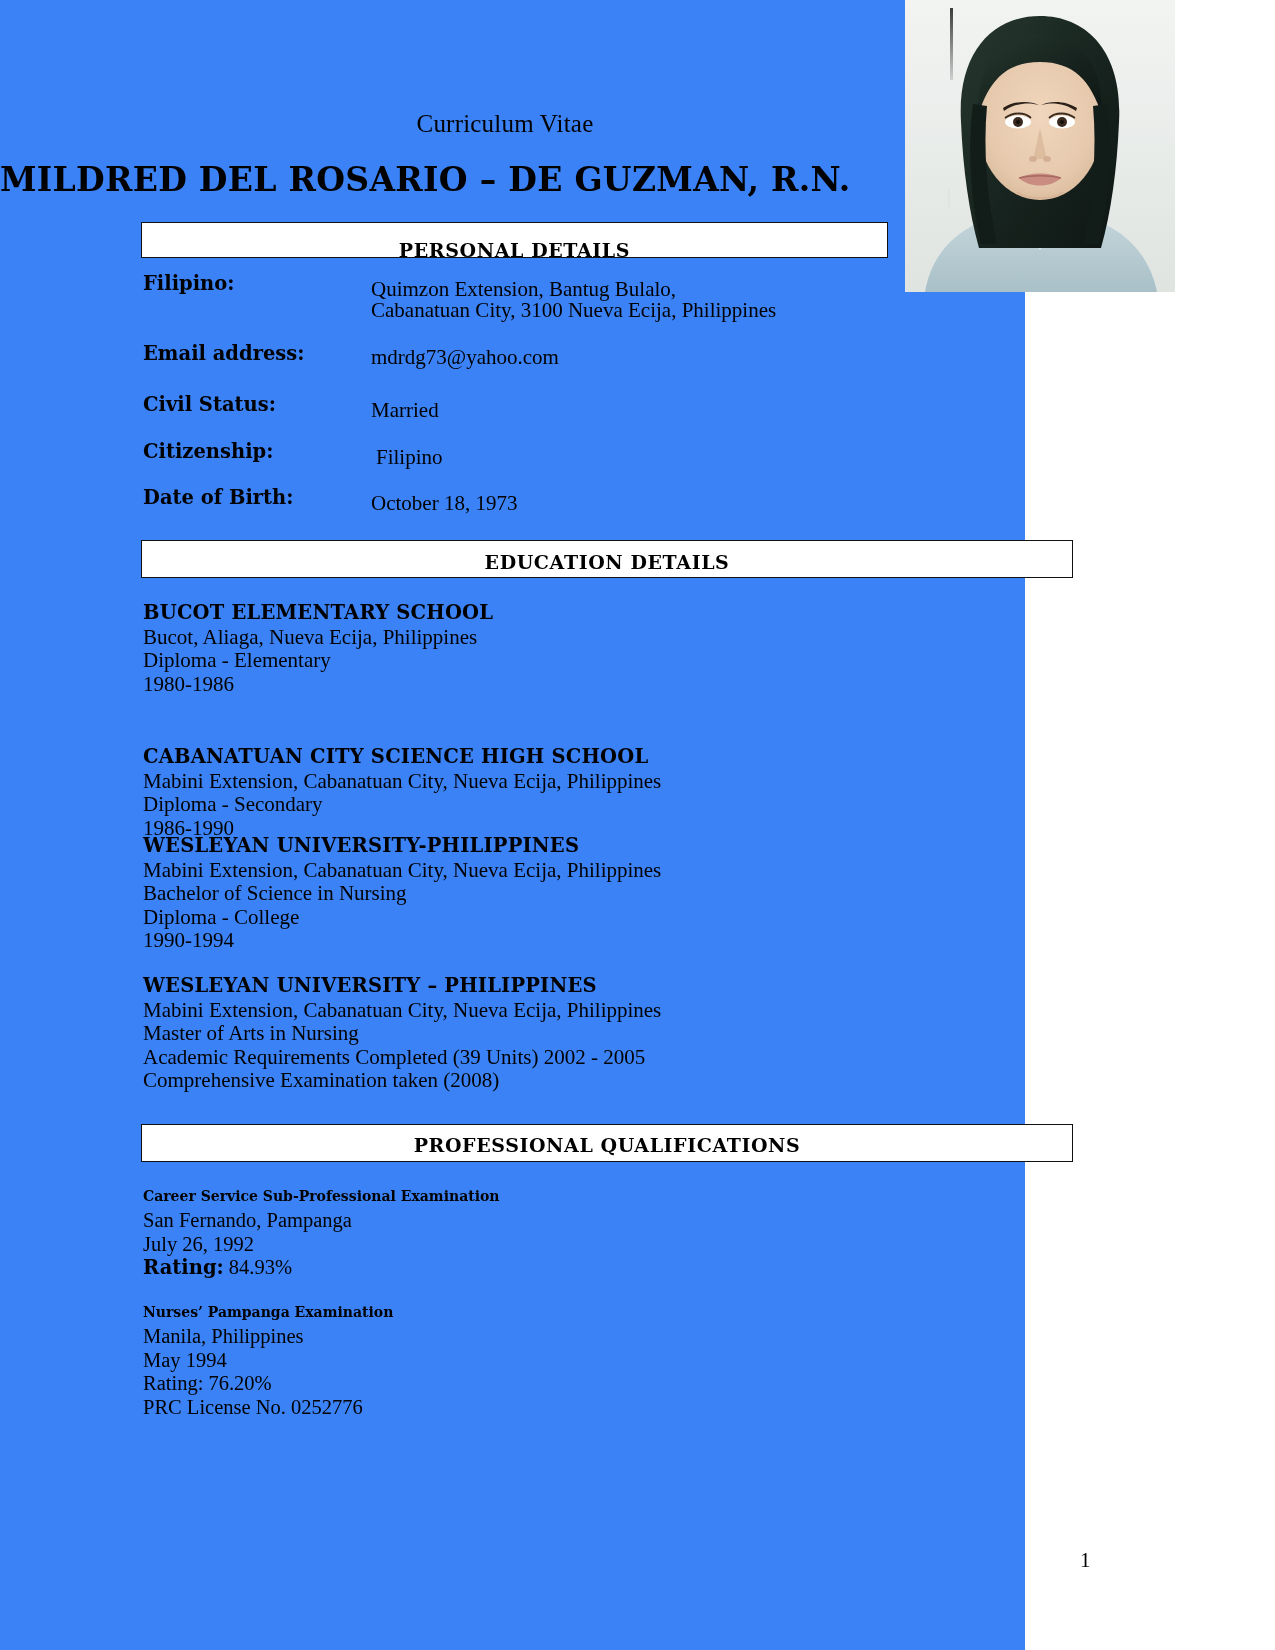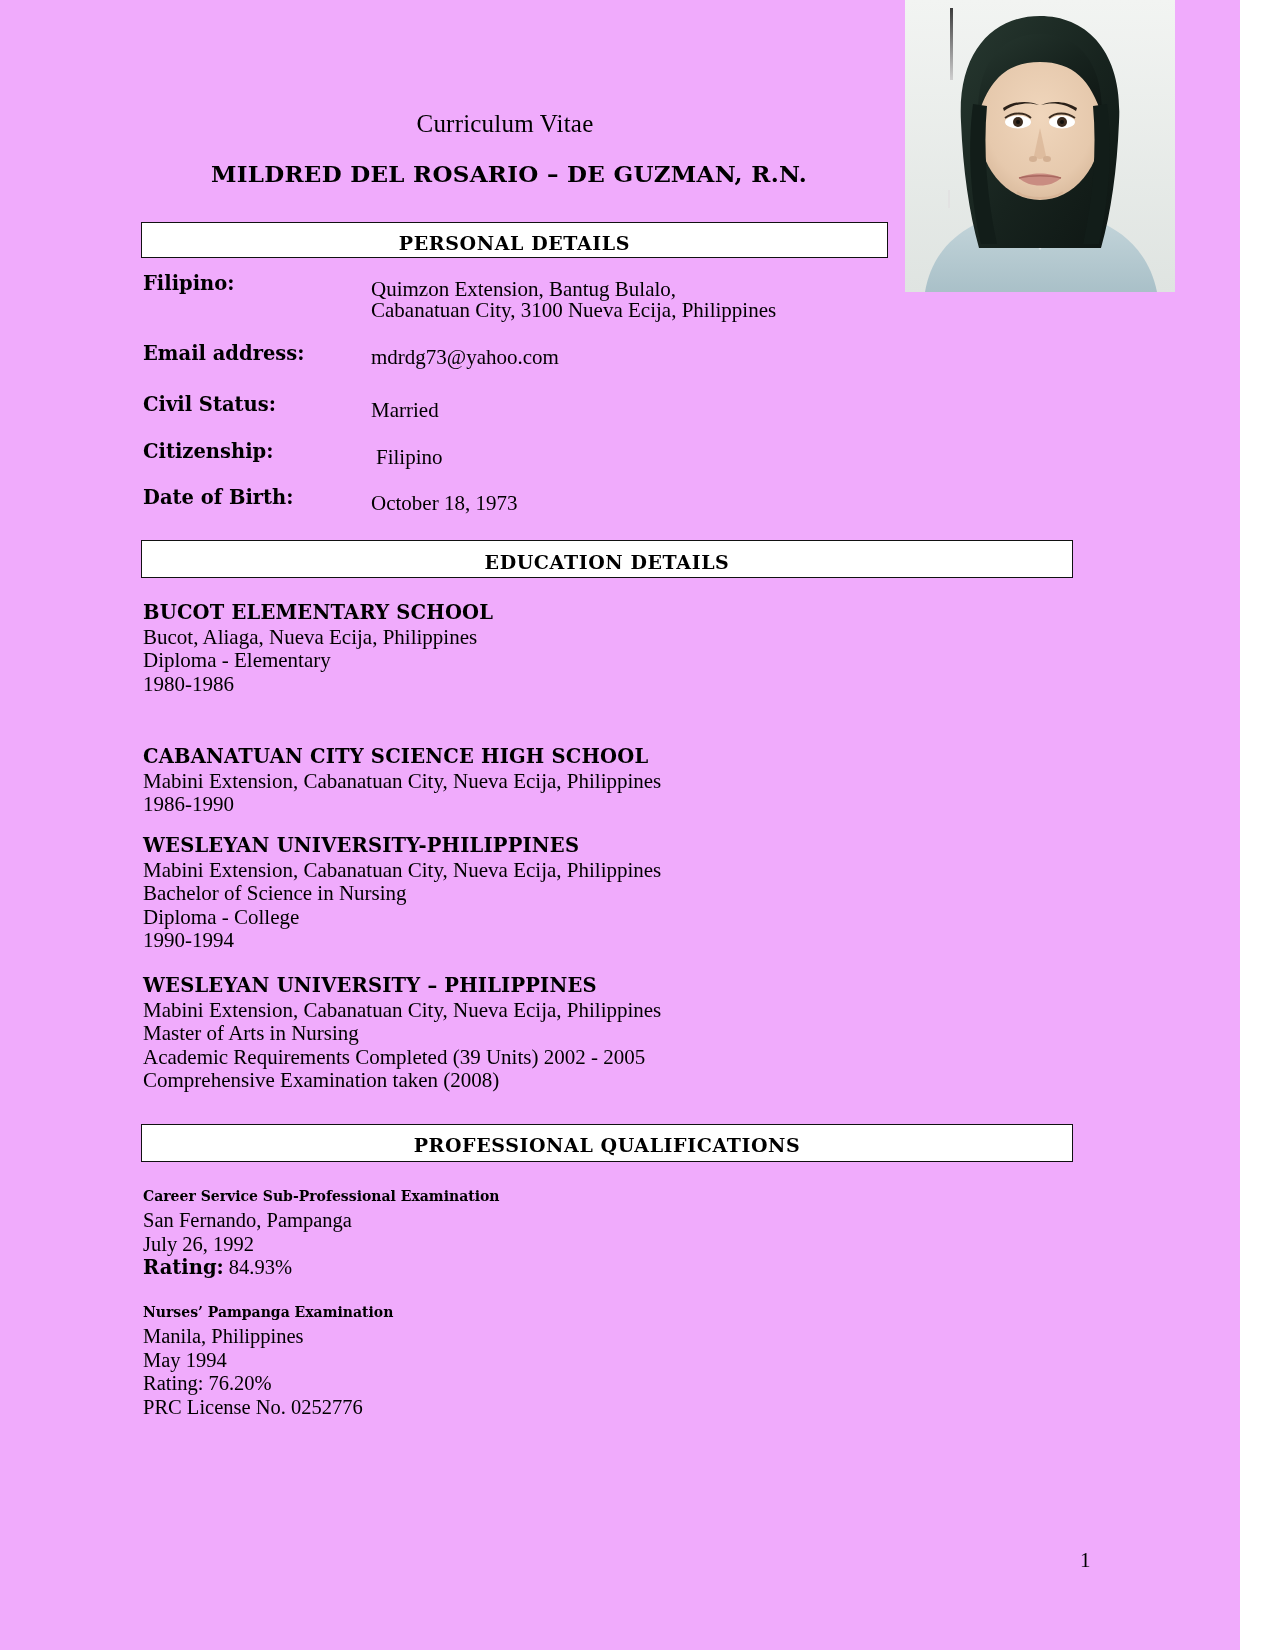"Curriculum Vitae" .page { background: #f0abfc -> #3b82f6; width: 1240px -> 1025px }
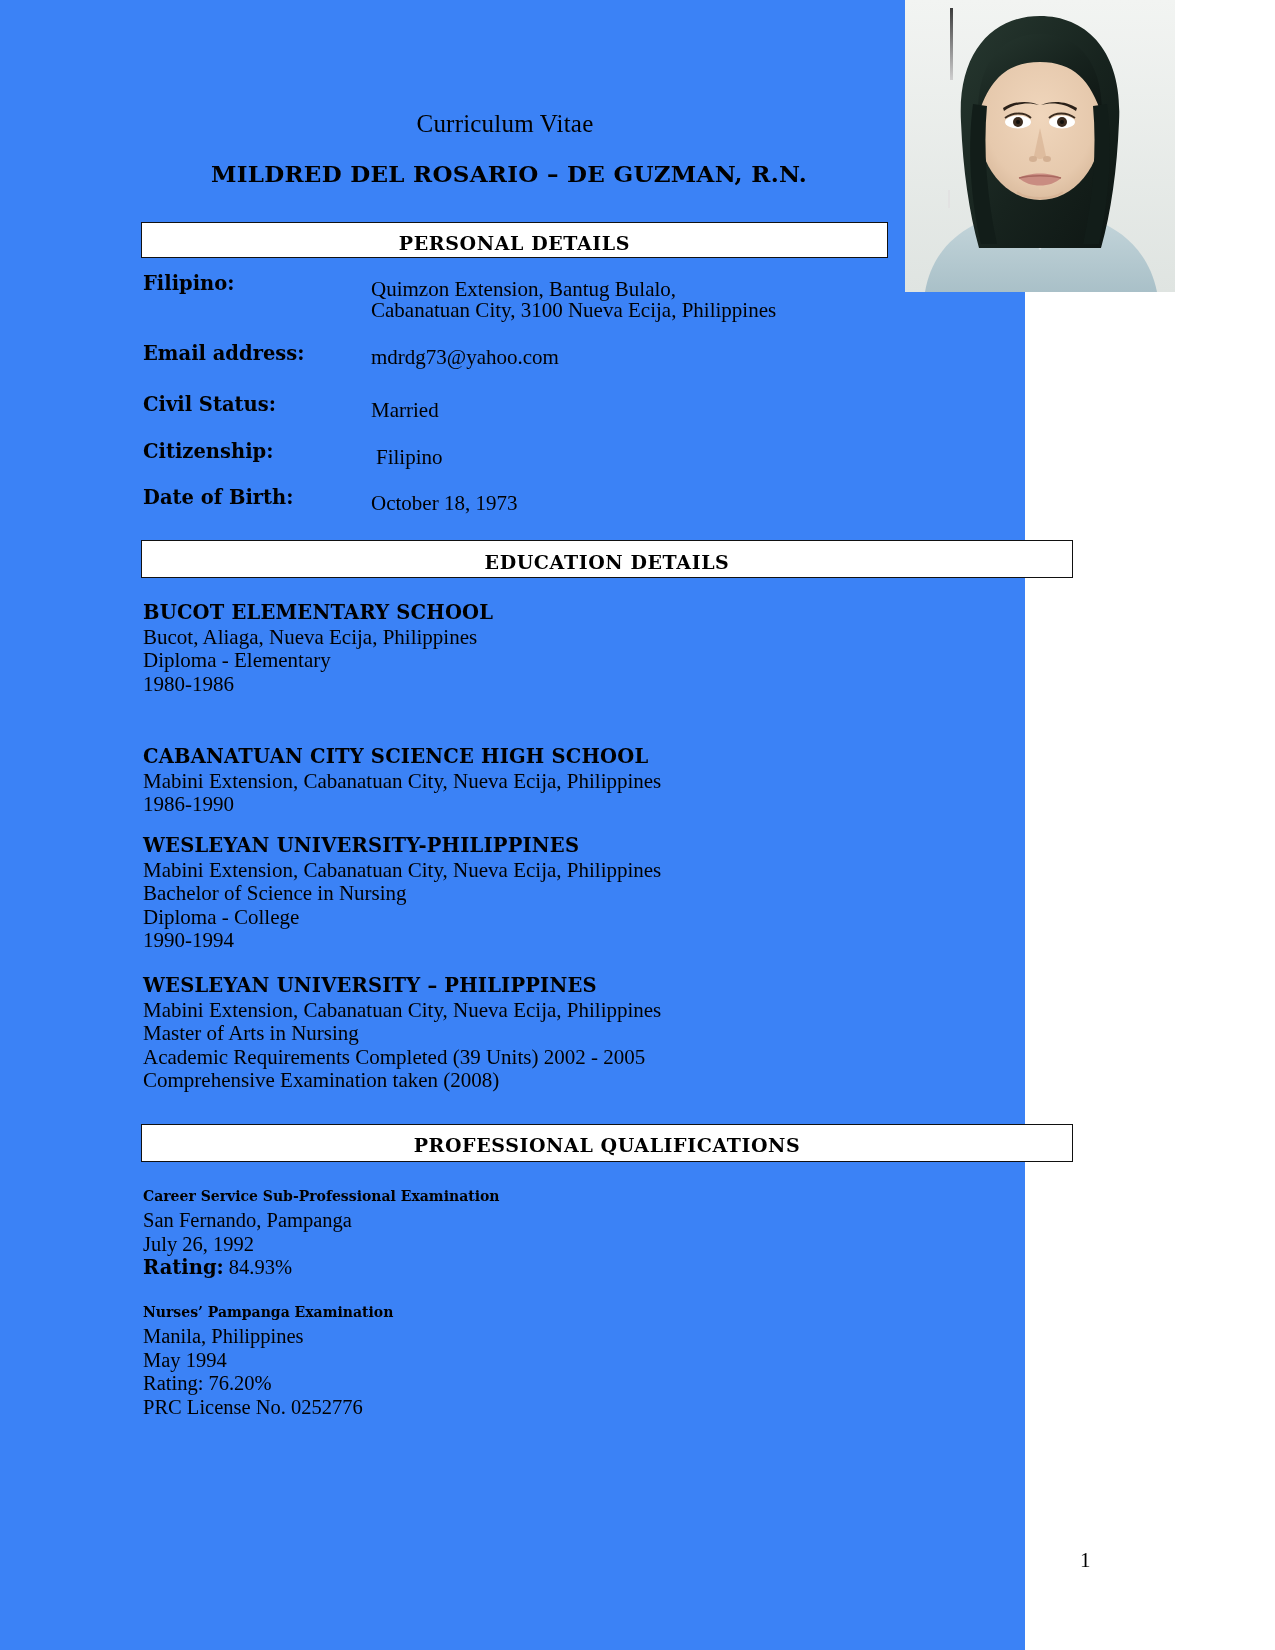"MILDRED DEL ROSARIO – DE" .cv-name { font-size: 23px -> 33px; text-align: center -> left }
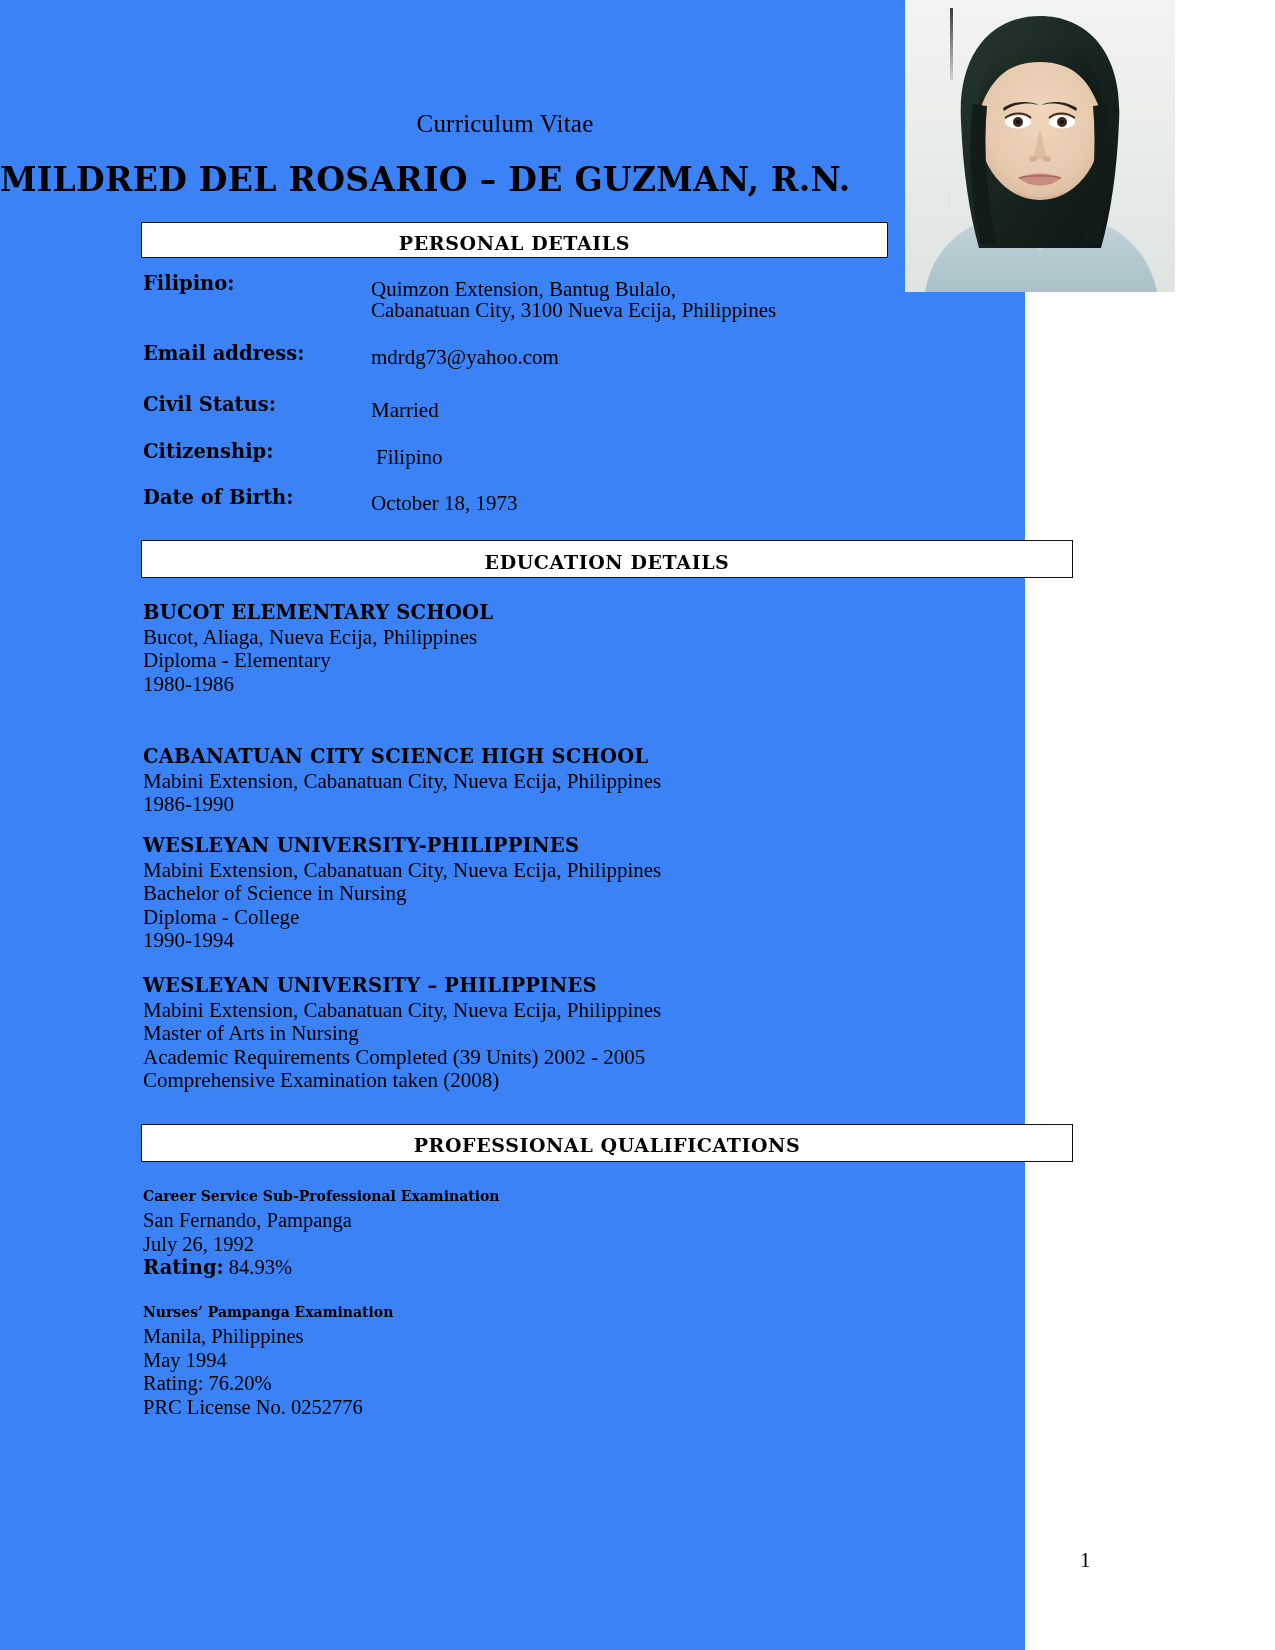"PERSONAL DETAILS" #sec-personal { padding-top: 11px -> 18px }
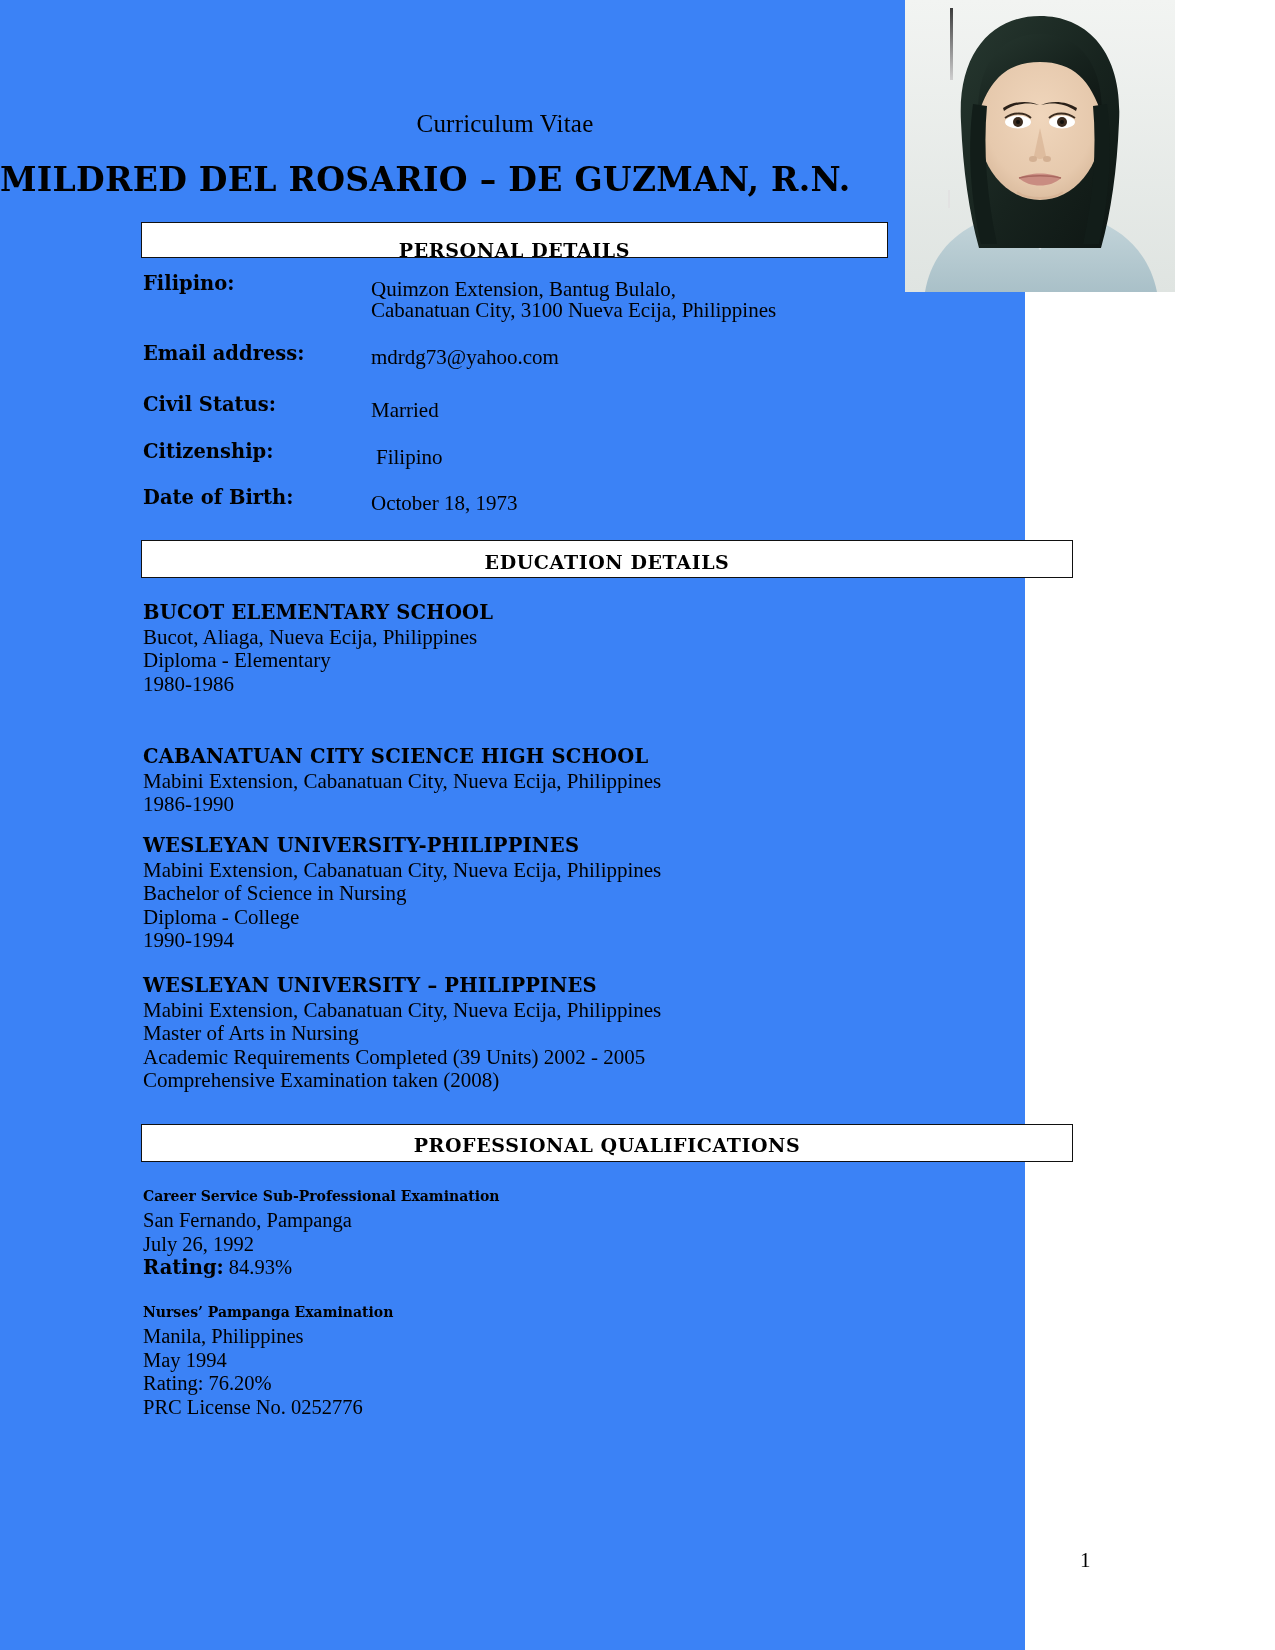"Diploma - Secondary" div.edu-line { html: none -> <div>Diploma - Secondary</div> }
